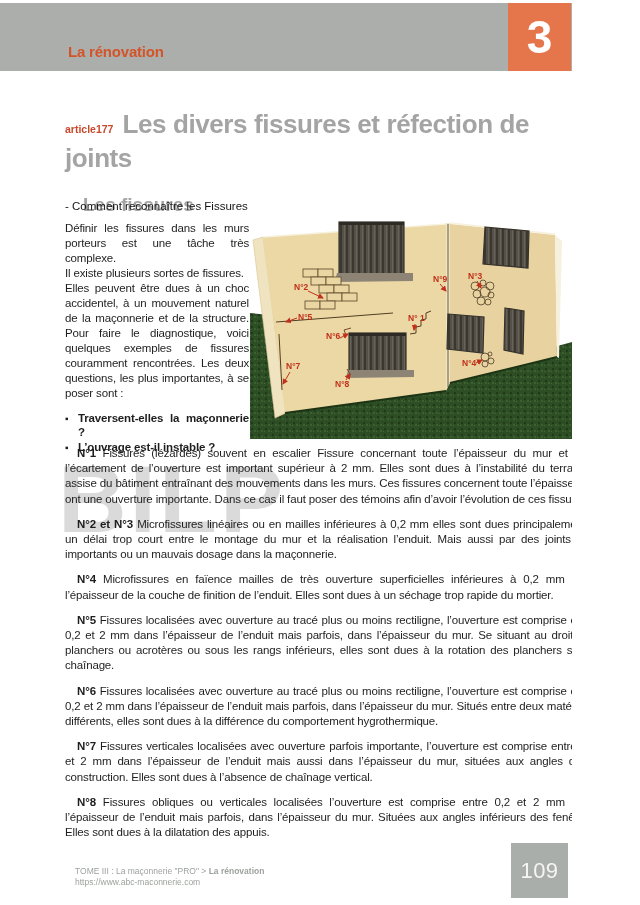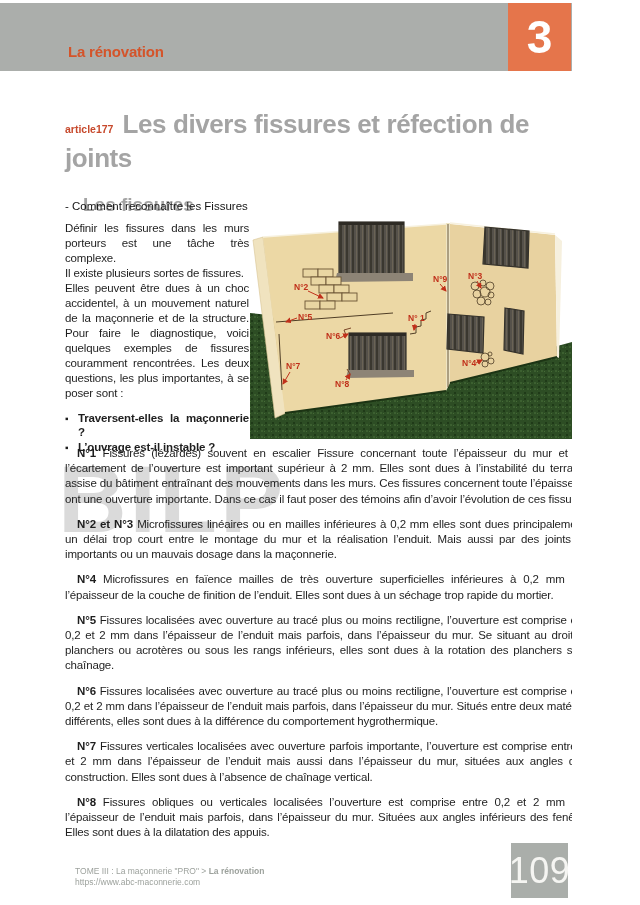"109" .page-num { font-size: 36px -> 22px }
